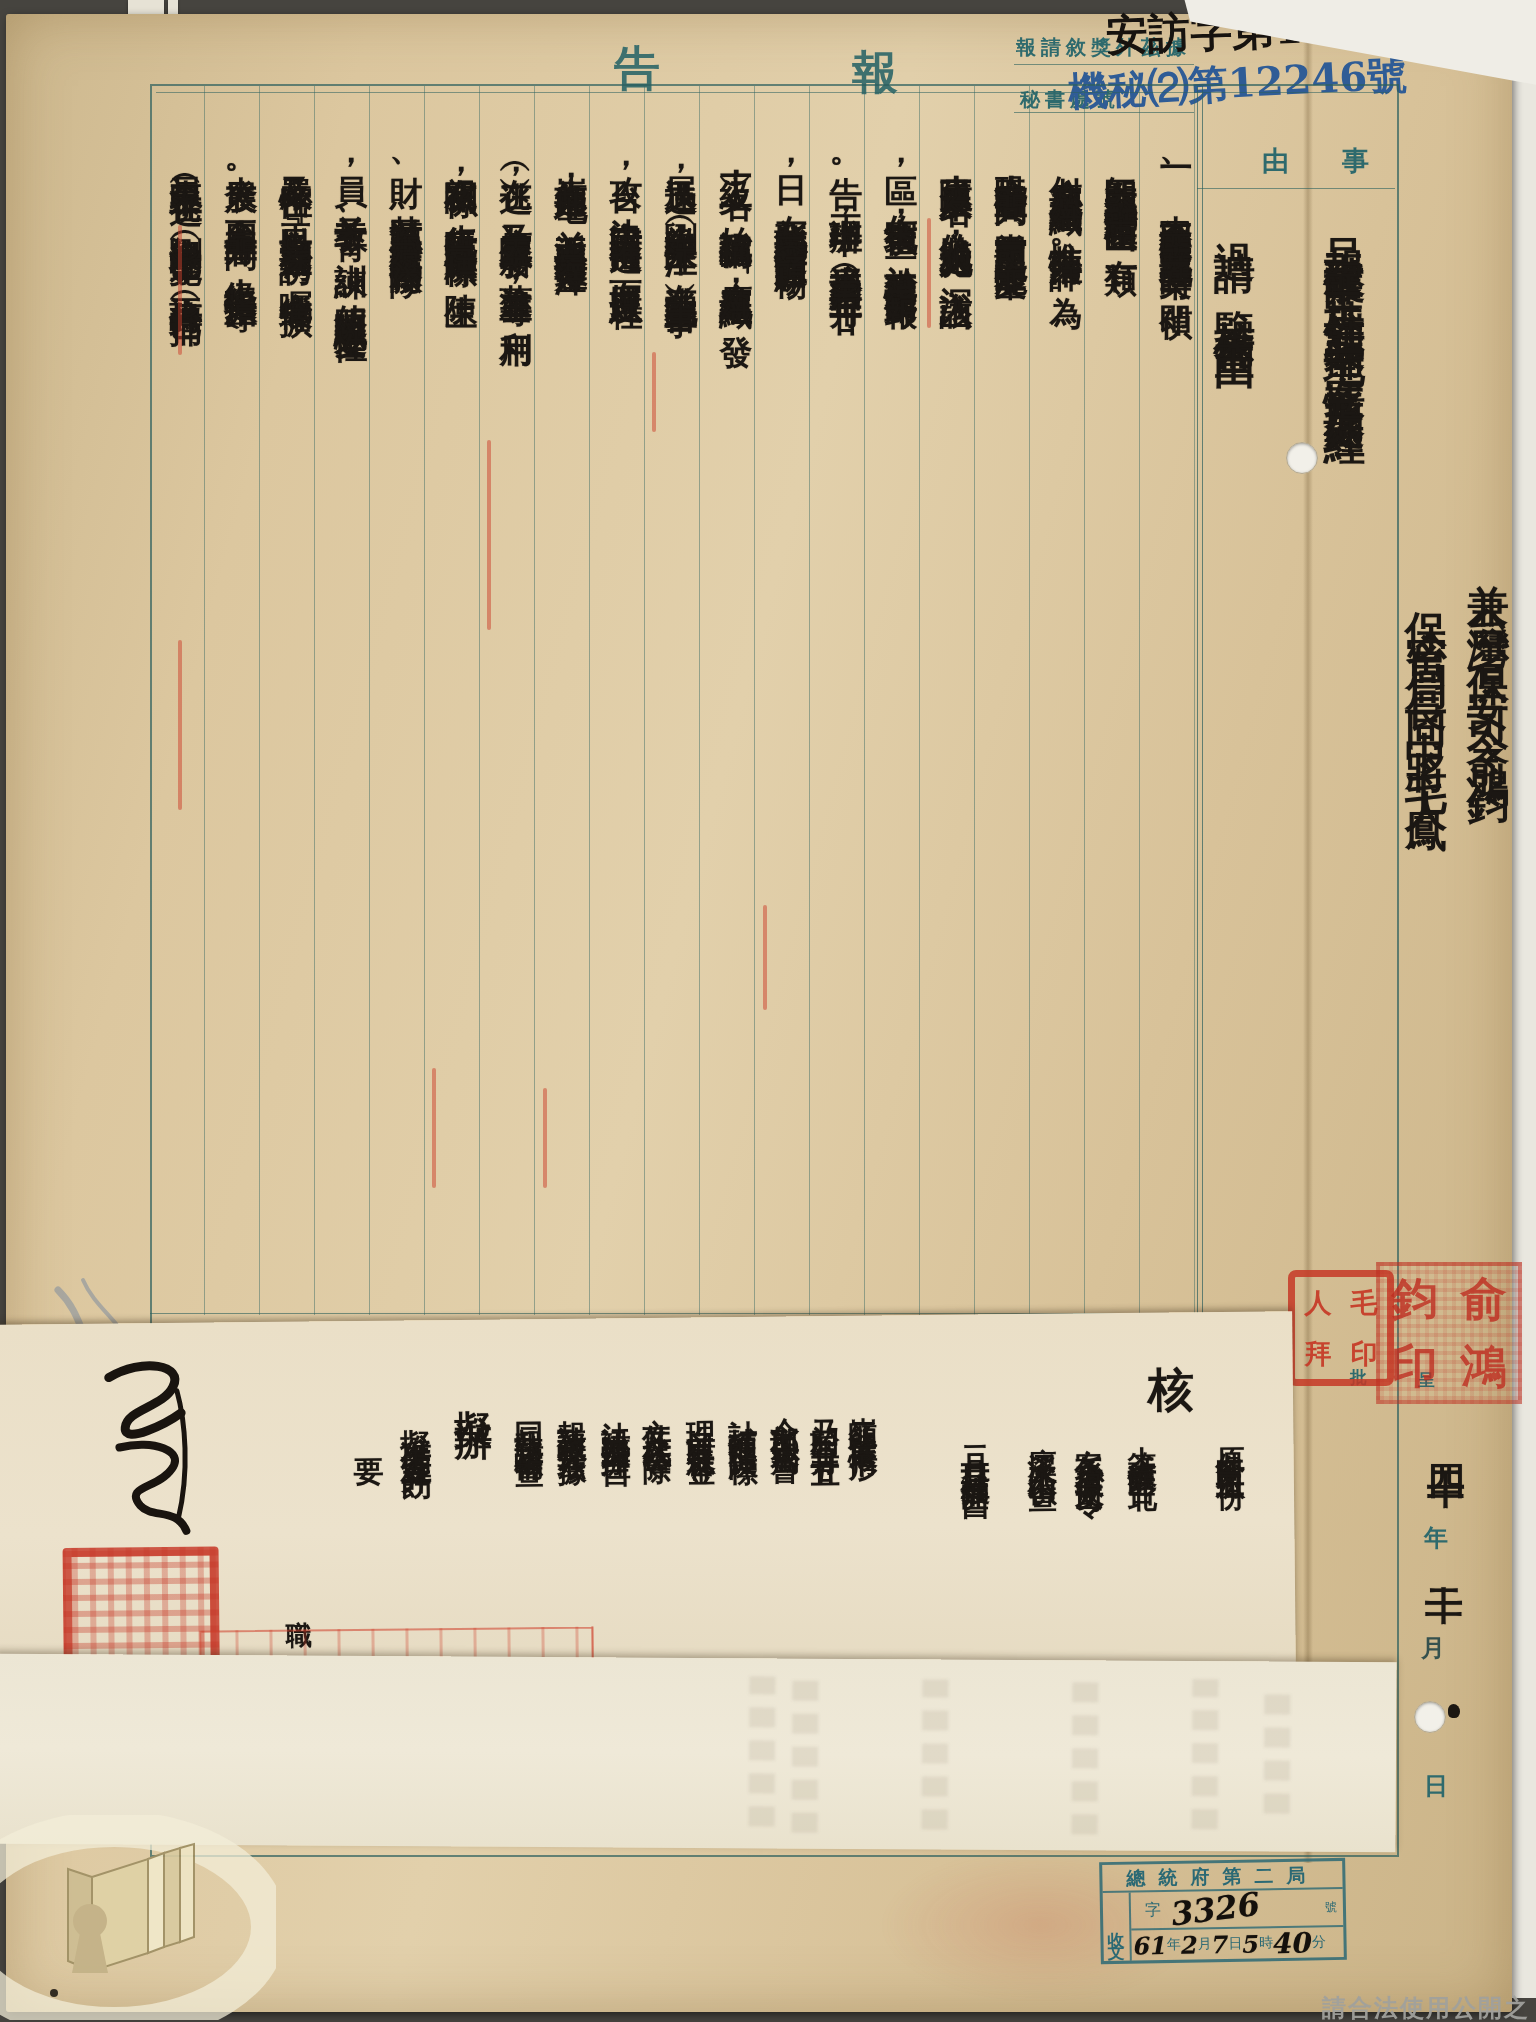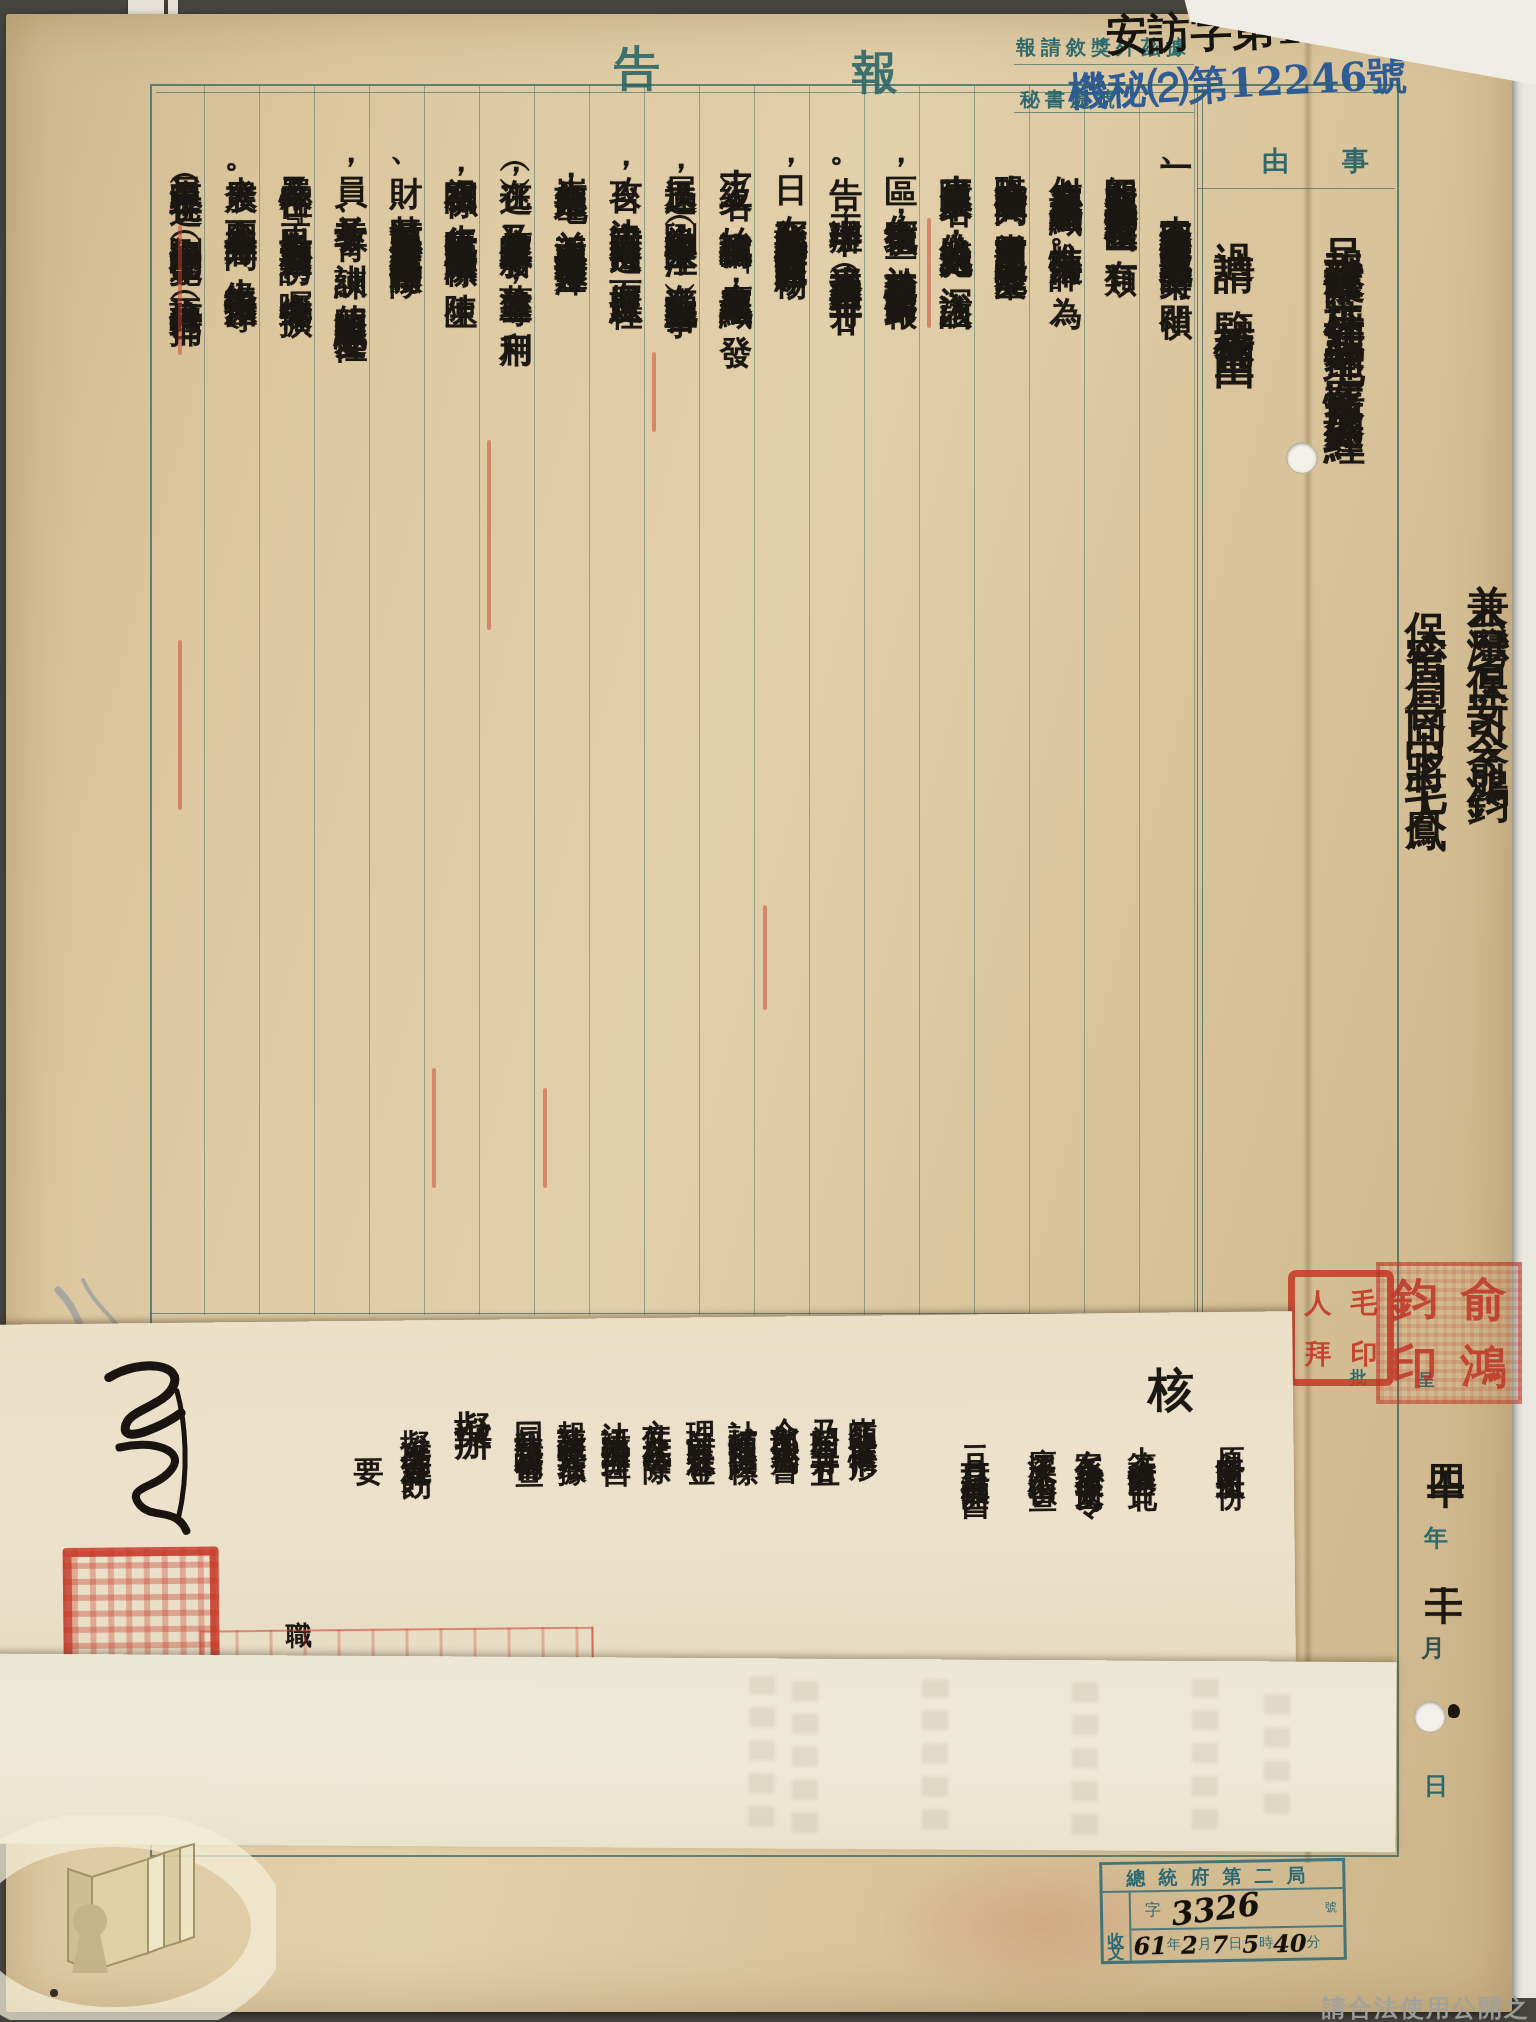"40" span.hw-num { font-size: 24px -> 28px }
